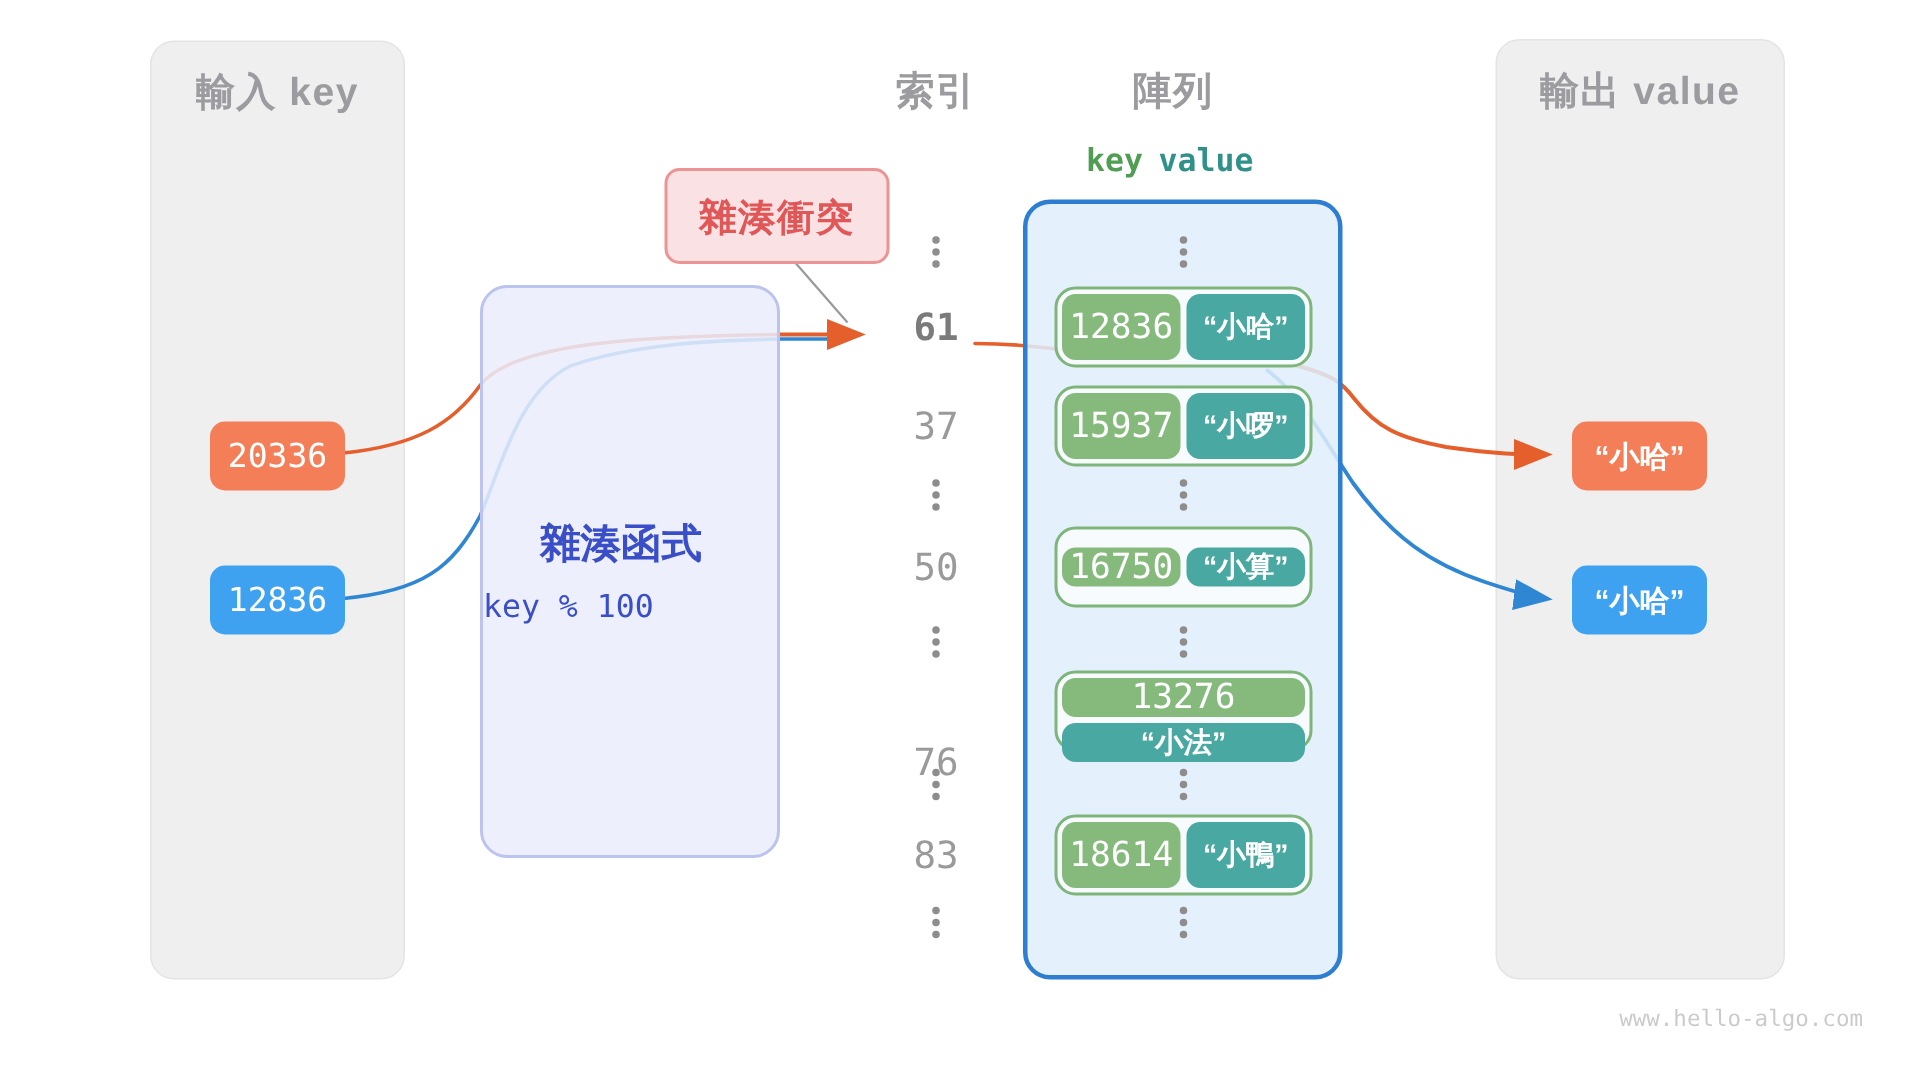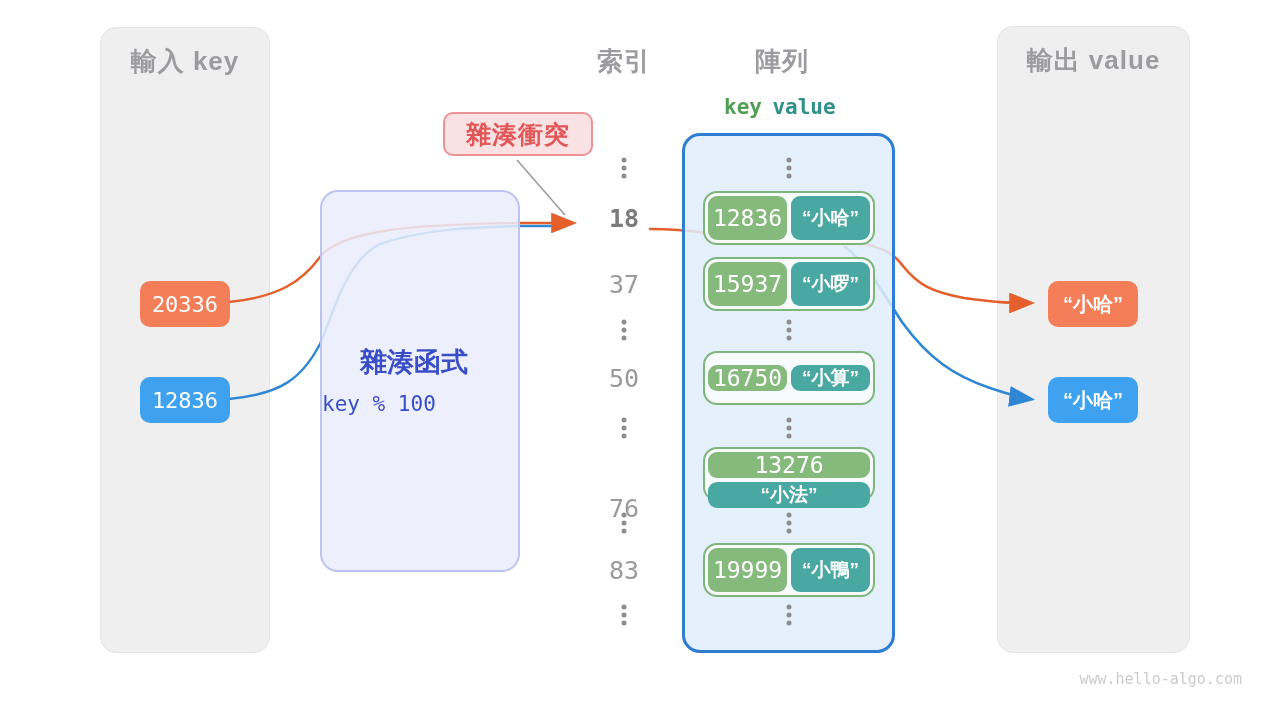"雜湊衝突" .badge { height: 44px -> 64px }
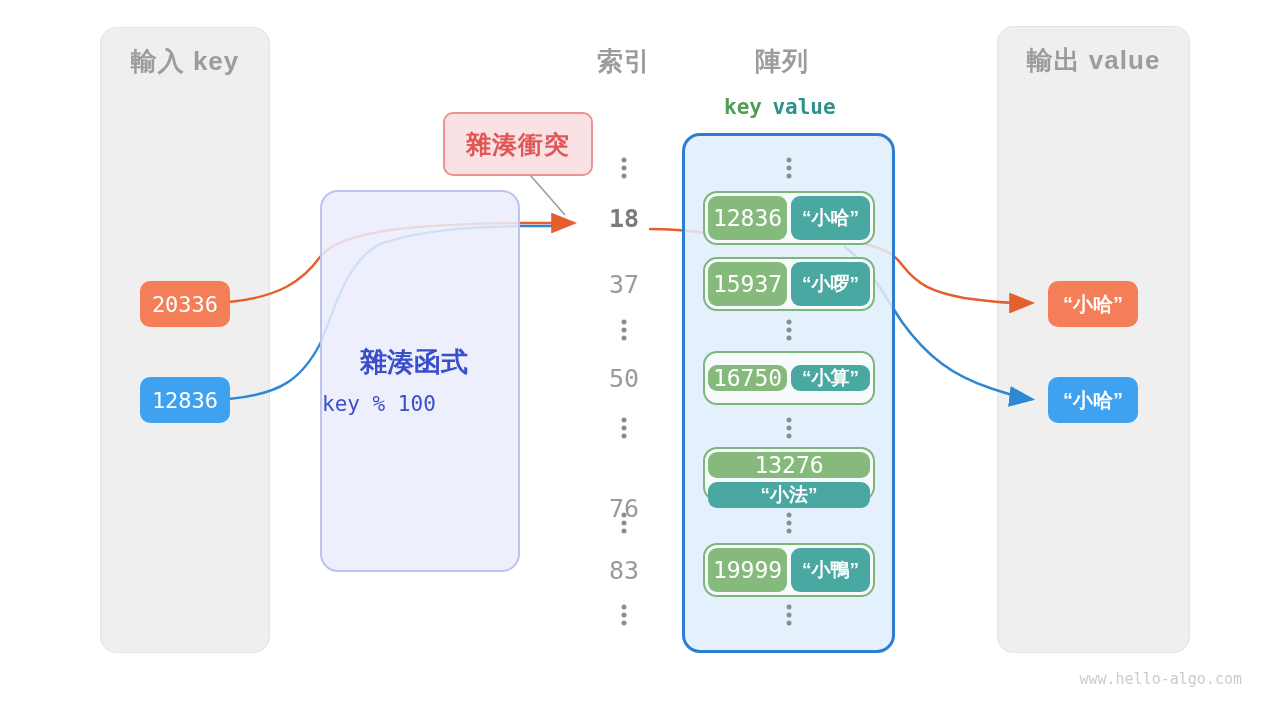"18" div.row-index { text: 18 -> 61 }
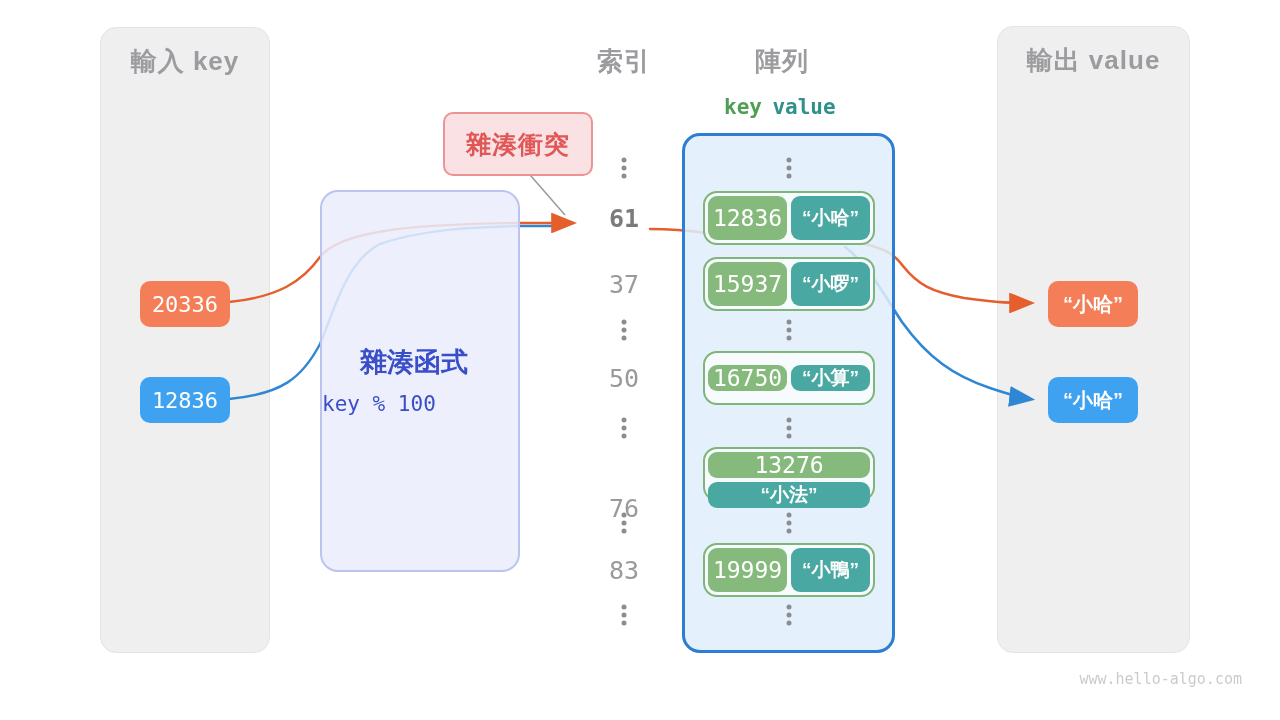"19999" div.kbox { text: 19999 -> 18614 }
